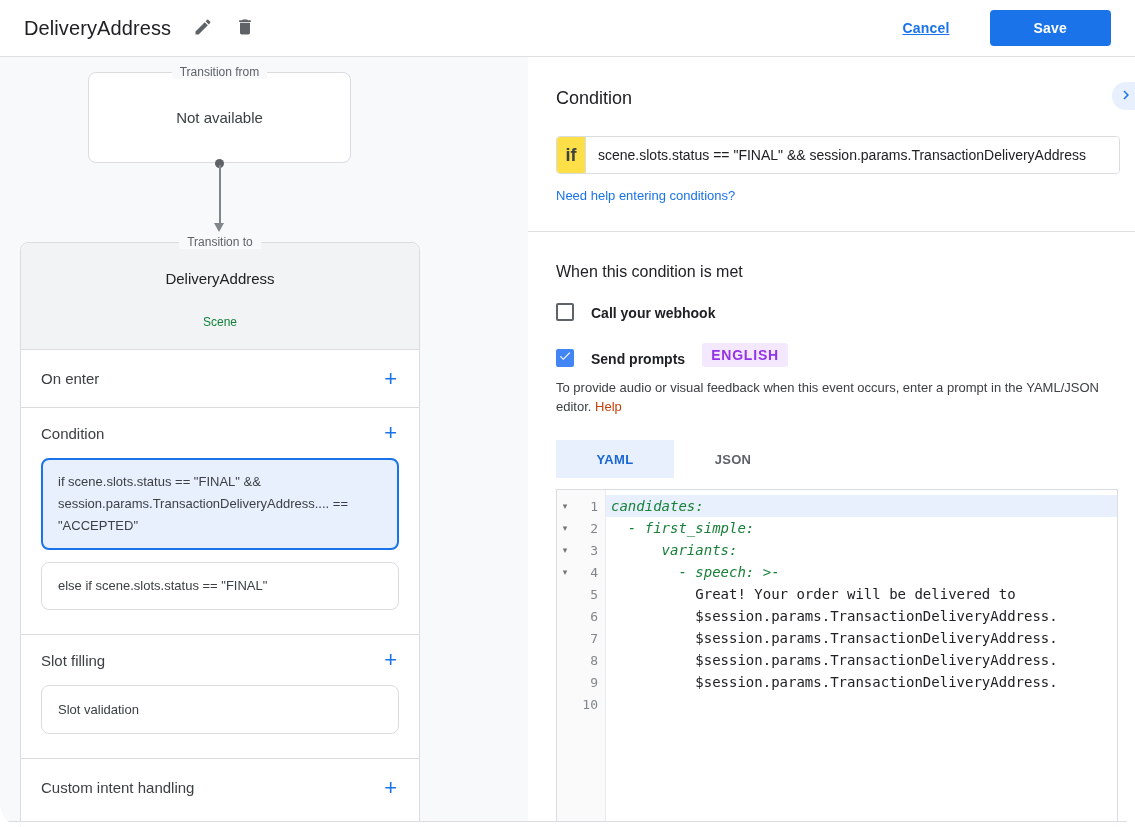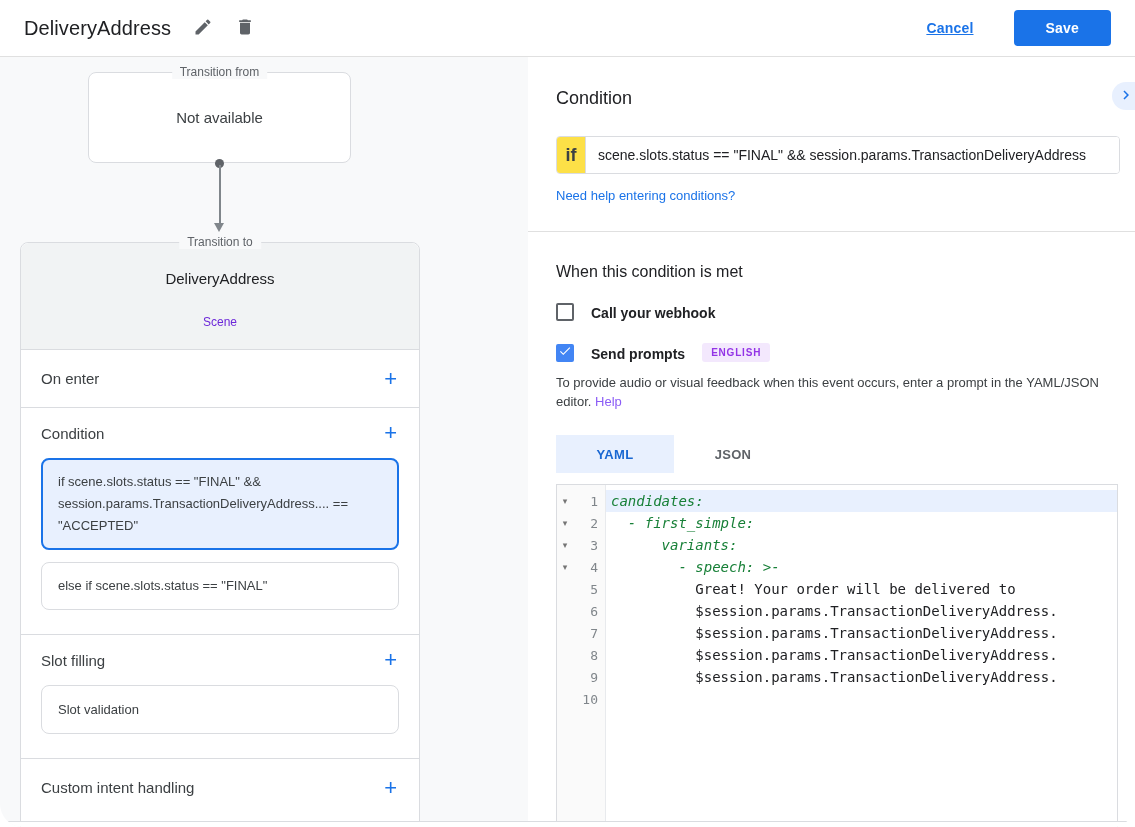"Save" .btn-primary { padding: 10px 32px -> 10px 44px }
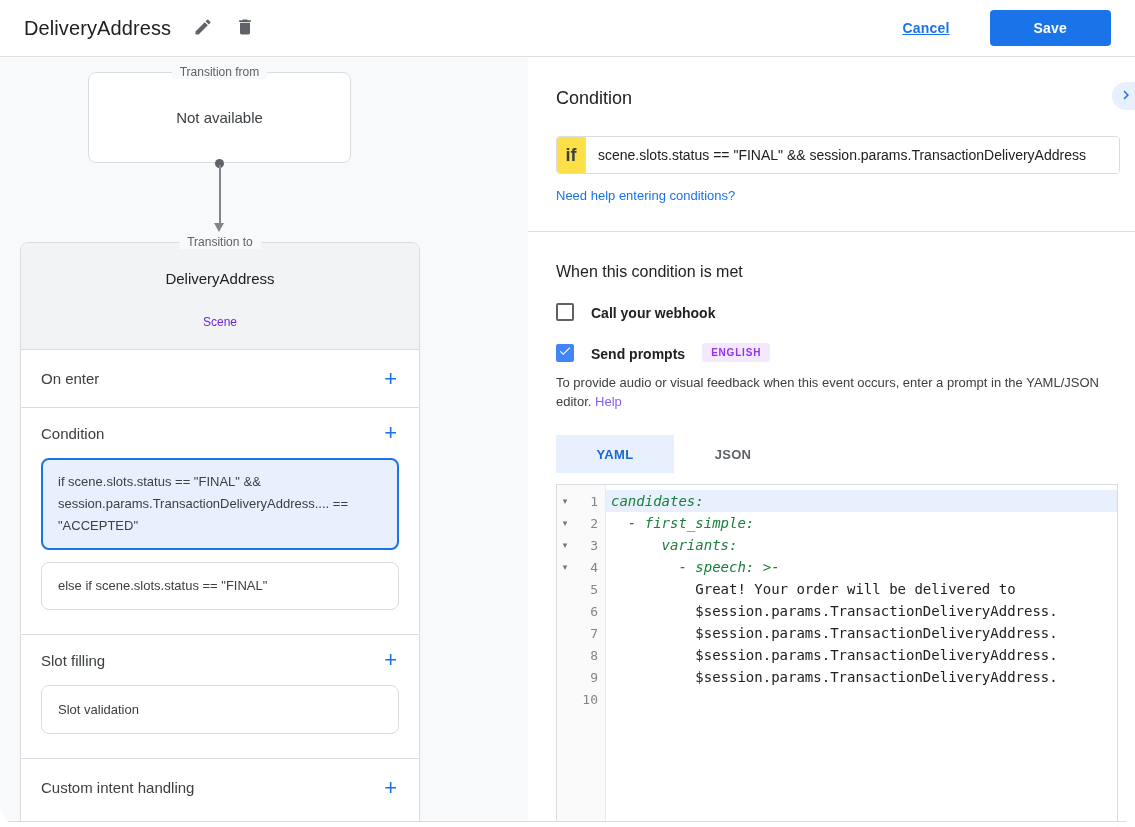"Scene" .scene-type { color: #6d28d9 -> #15803d }
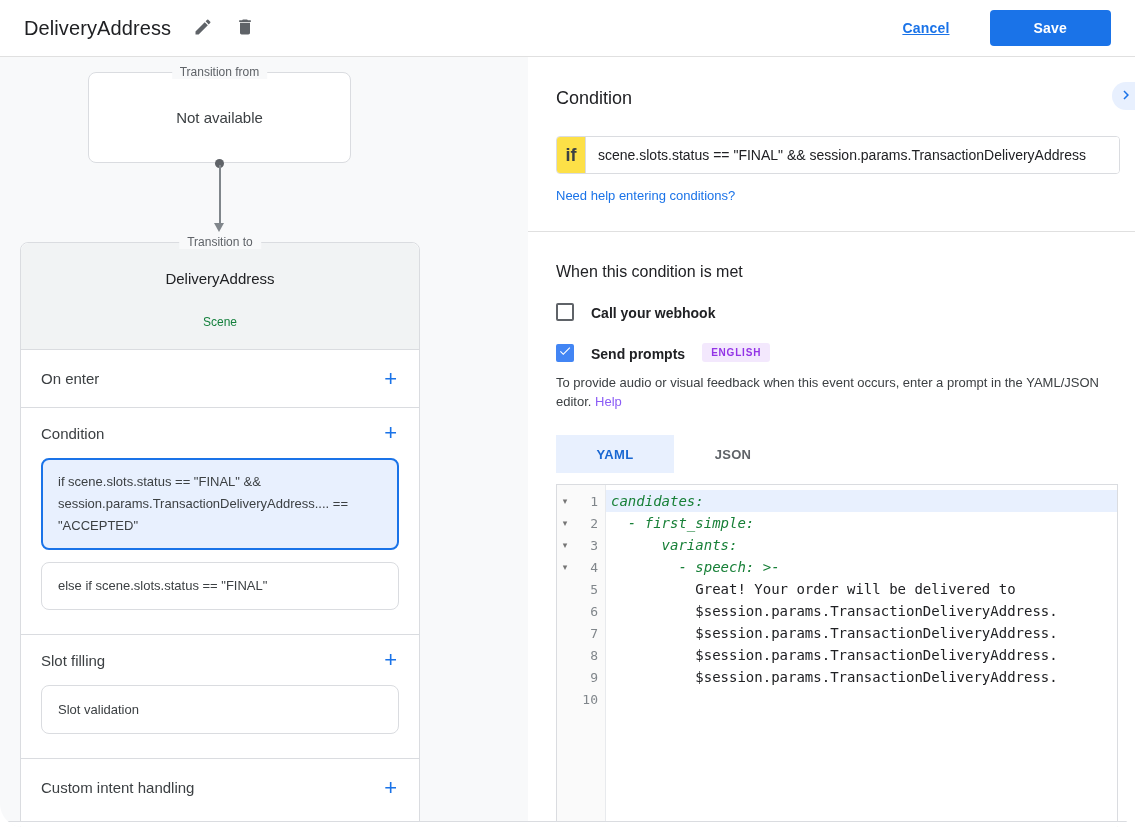"ENGLISH" .badge { font-size: 10px -> 14px }
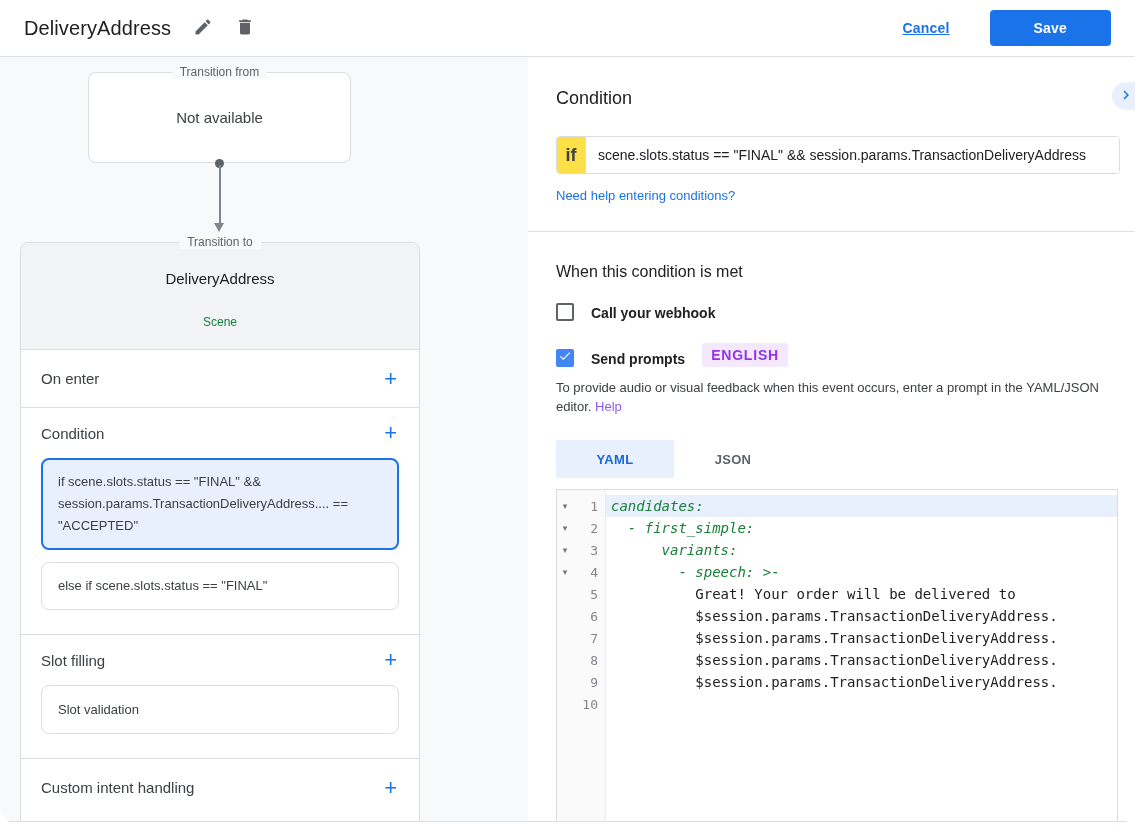"Help" .desc .inline-link { color: #8b5cf6 -> #c2410c }
